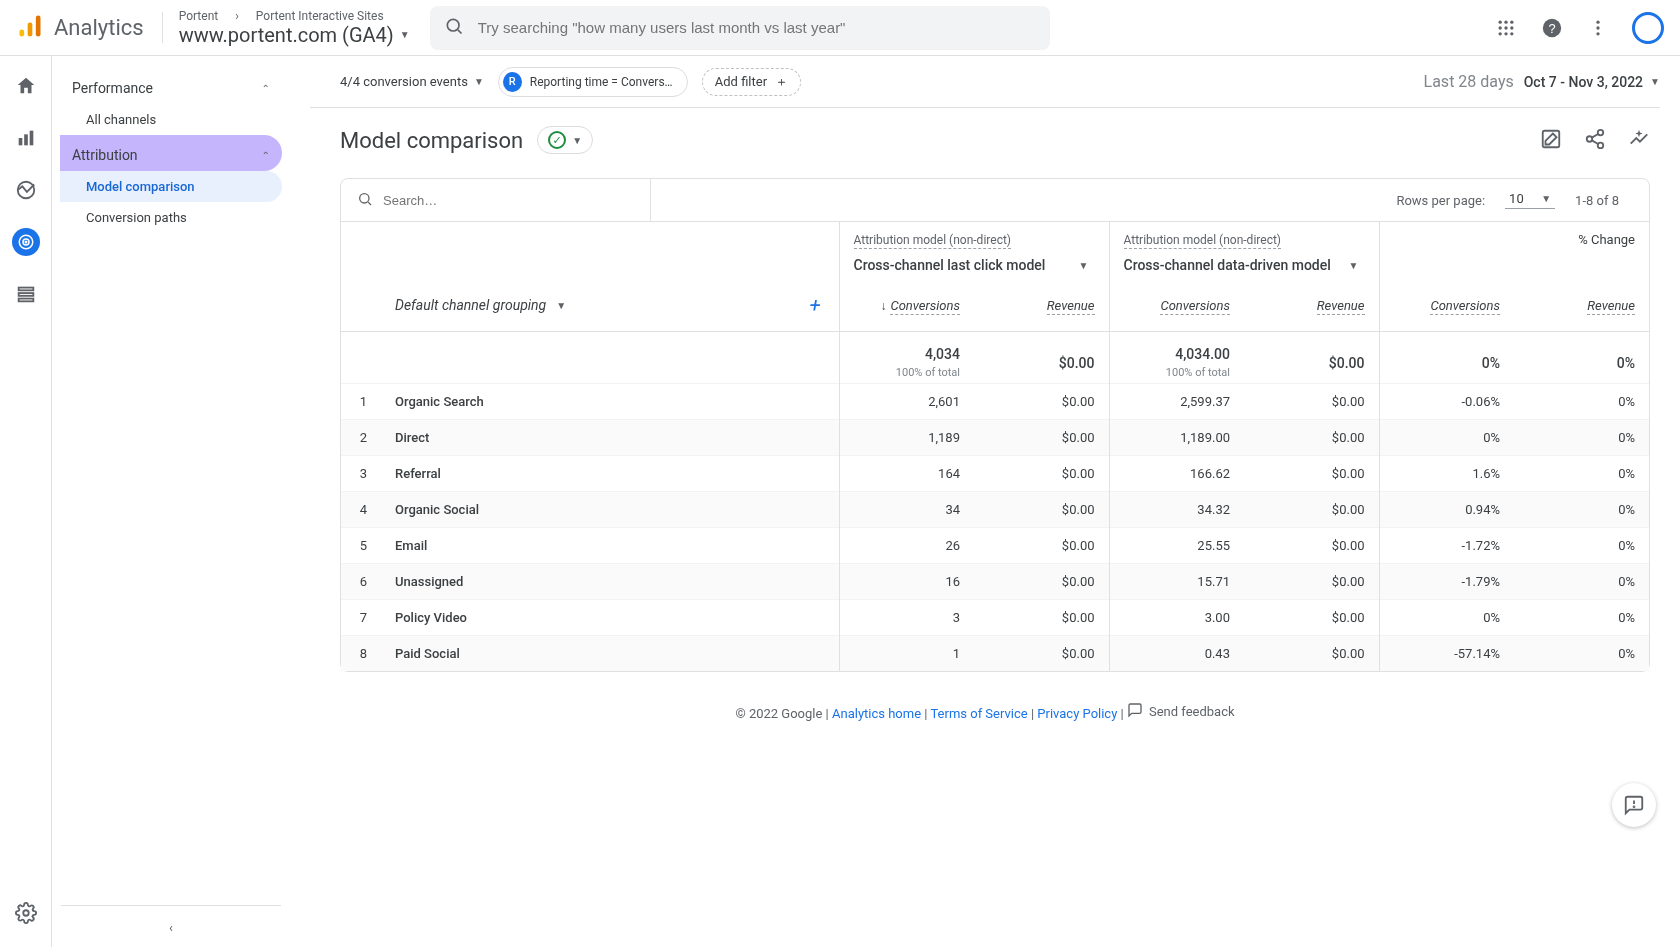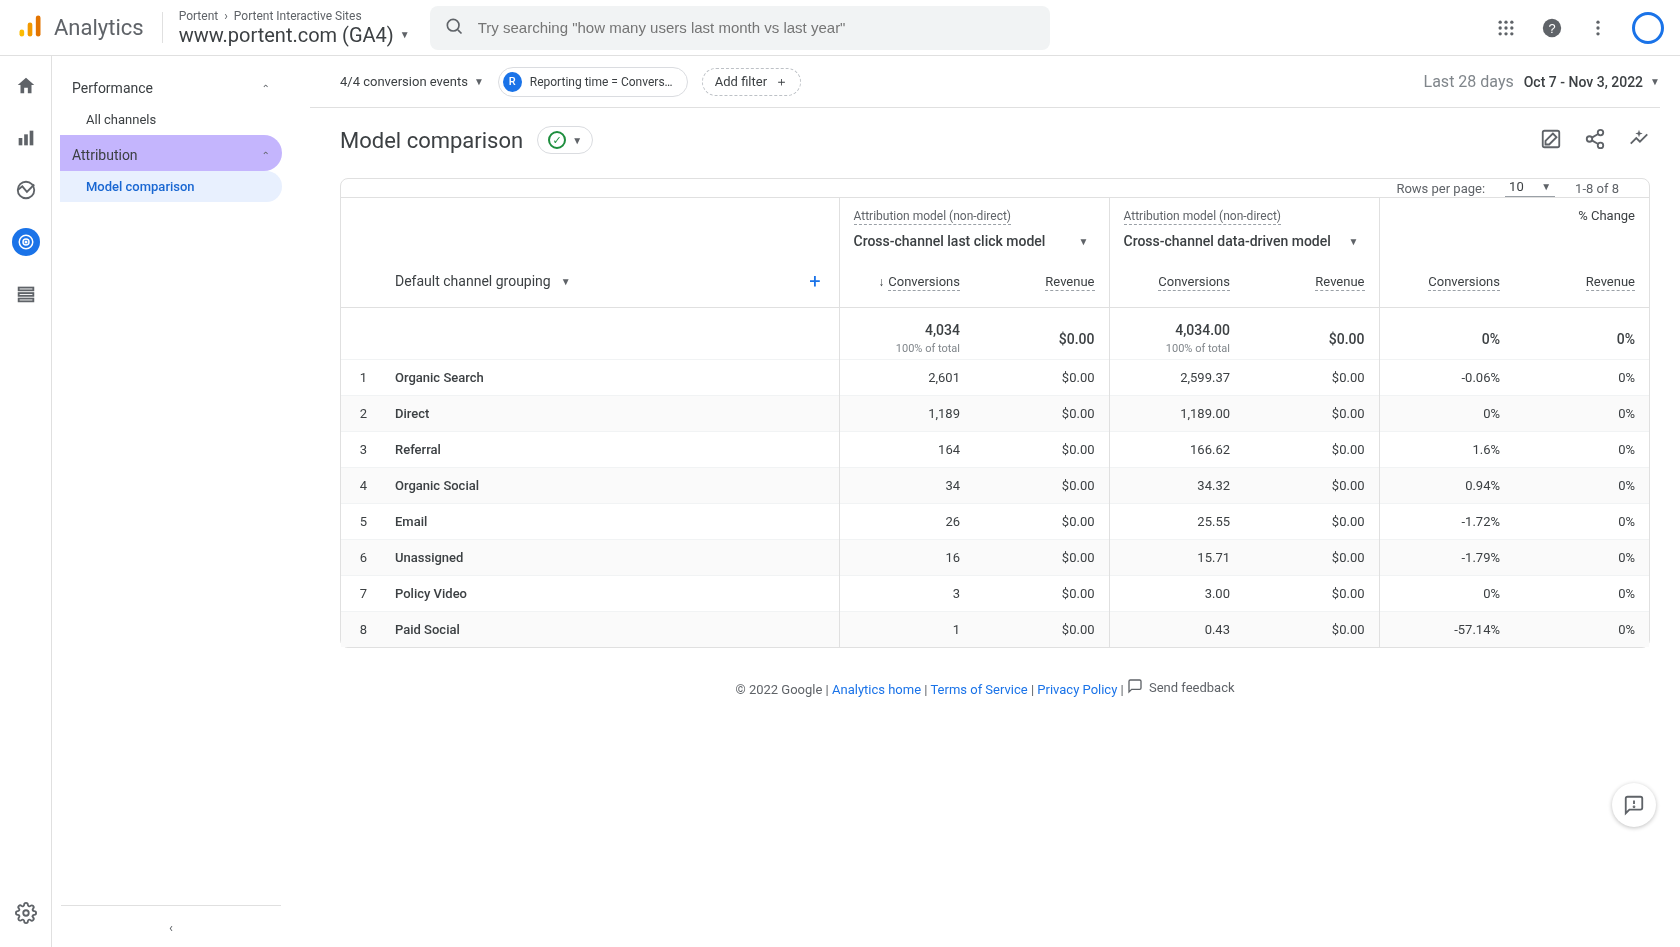"Portent" .breadcrumb-row { gap: 6px -> 17px }
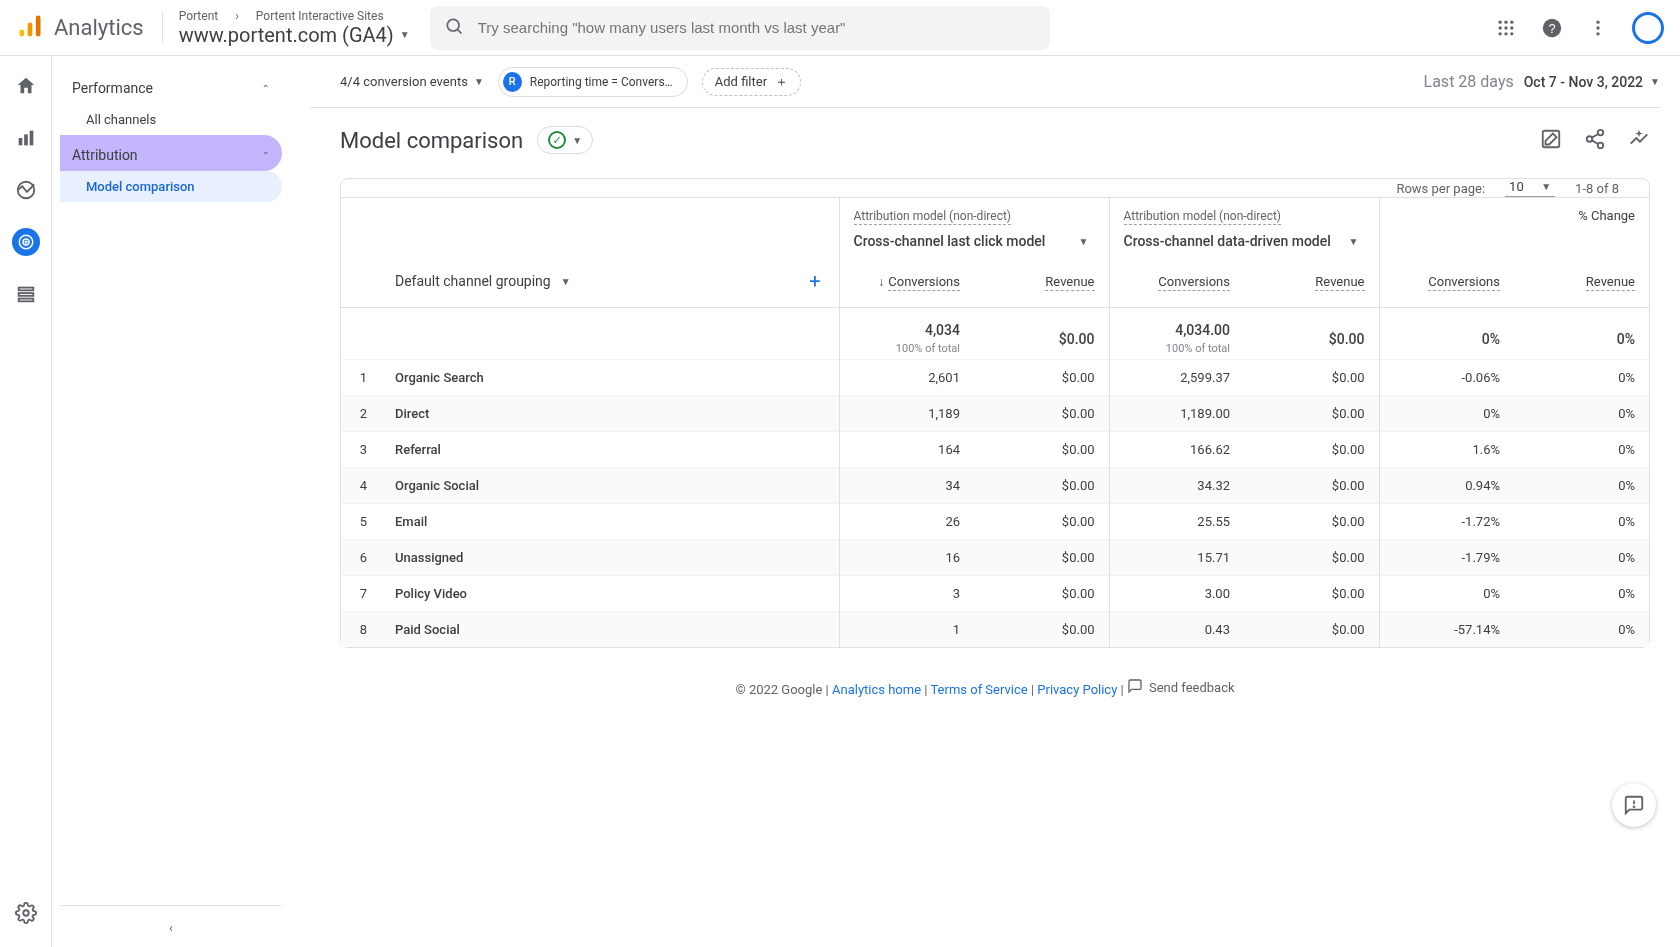"Search…" div.search-cell { html: none -> <div> <span><svg> <circle></circle> <line></line> </svg></span> <input> </div> }
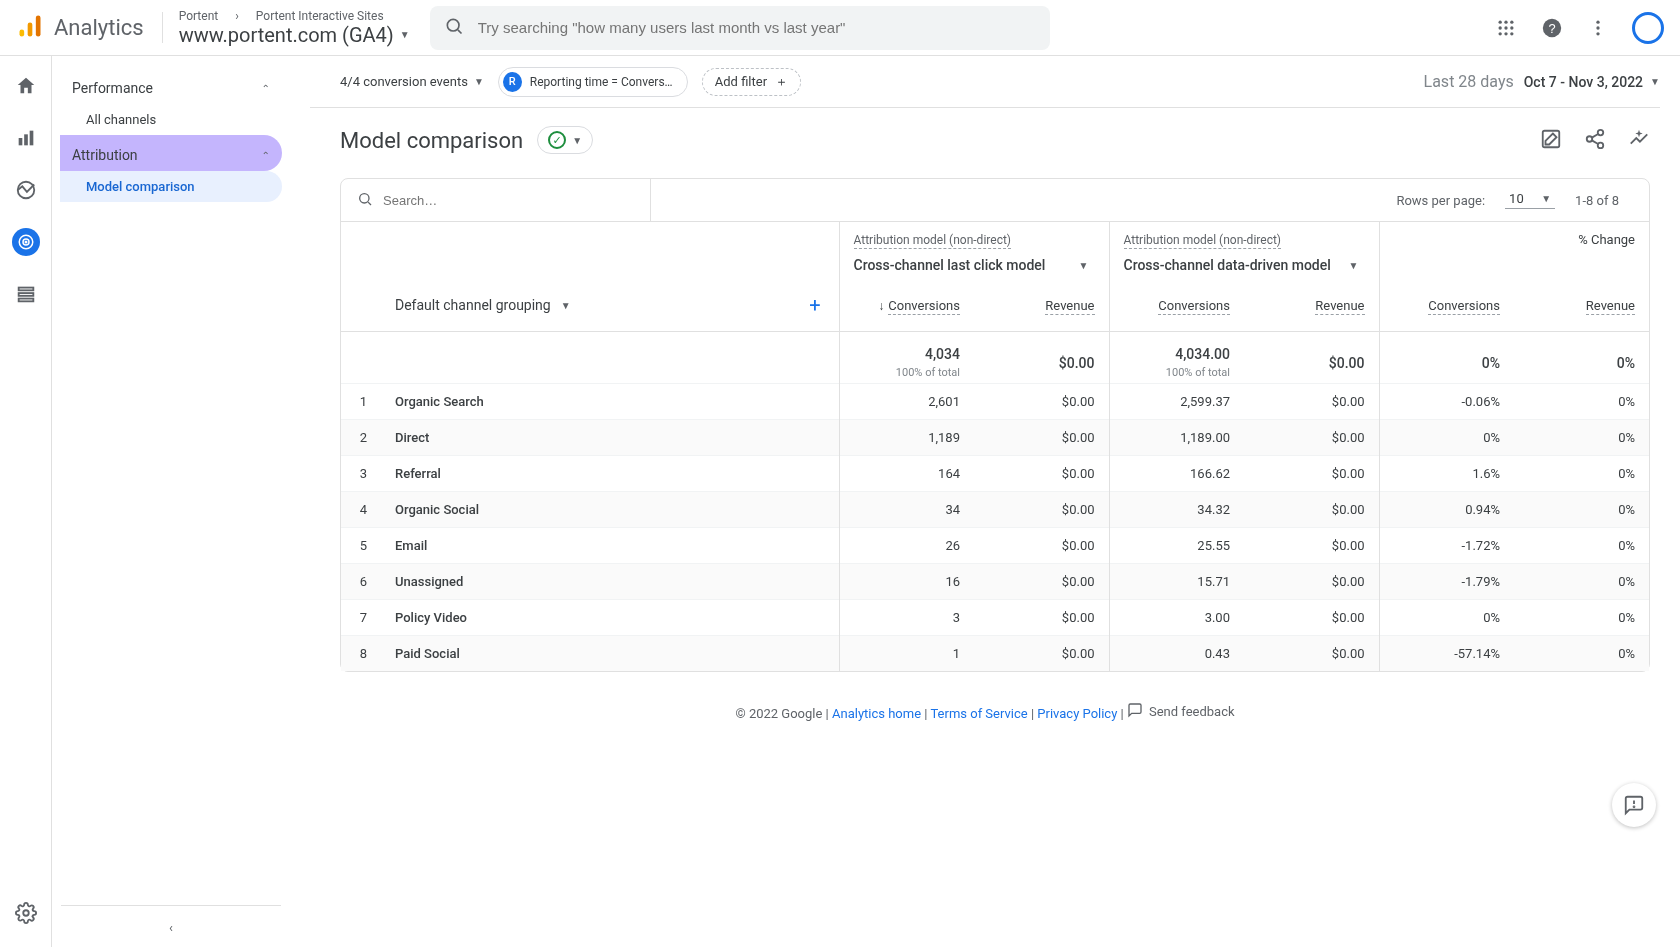"Conversion paths" div.side-sub { html: none -> <div>Conversion paths</div> }
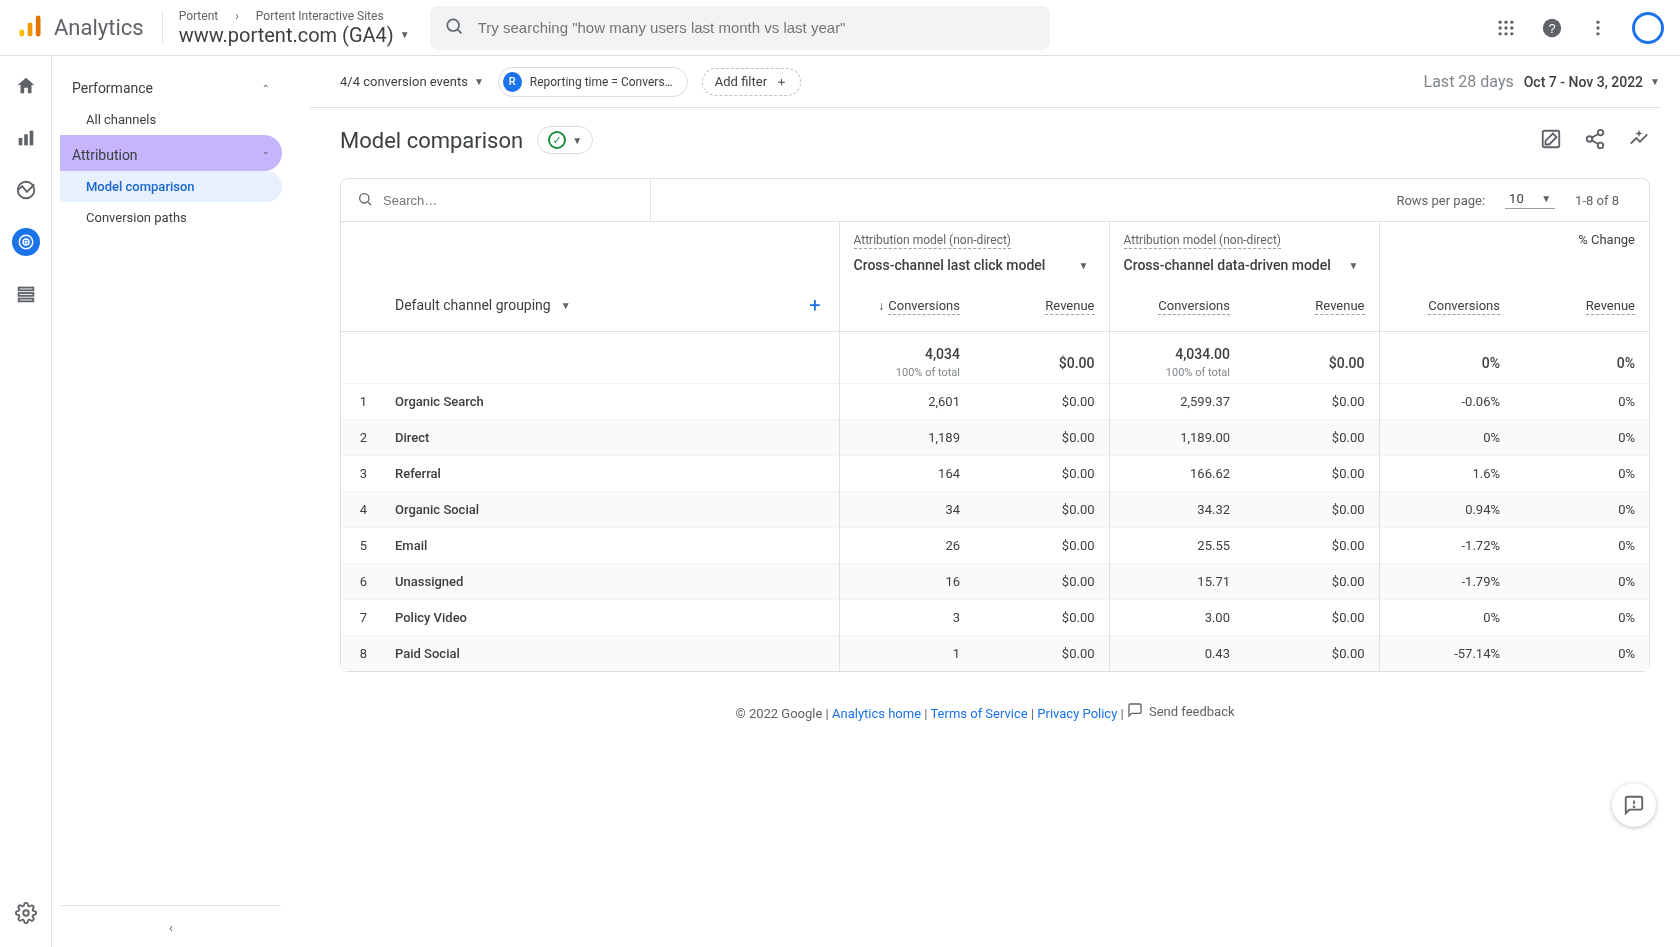"Default channel grouping" .thead-row2 th { font-style: none -> italic }
